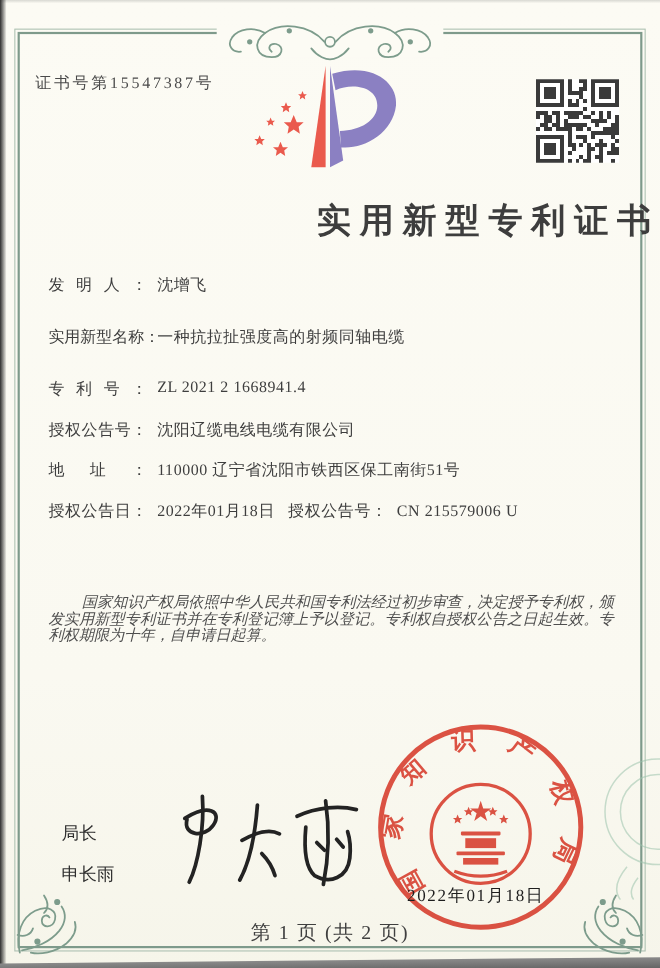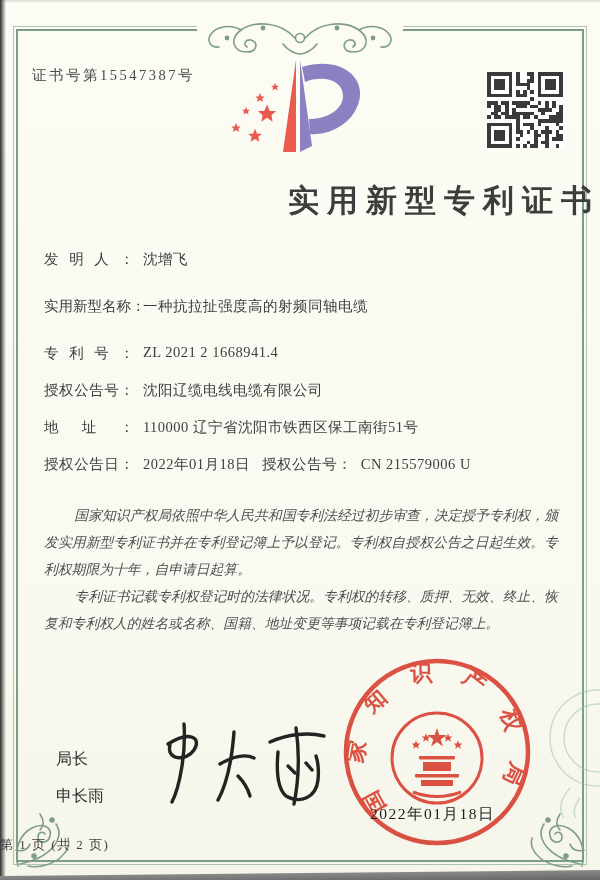"国家知识产权局依照中华人民共和国专利法经过初步审查，决定授予专利权，颁发实用新型" .paras { line-height: 27px -> 15px; top: 502px -> 540px }
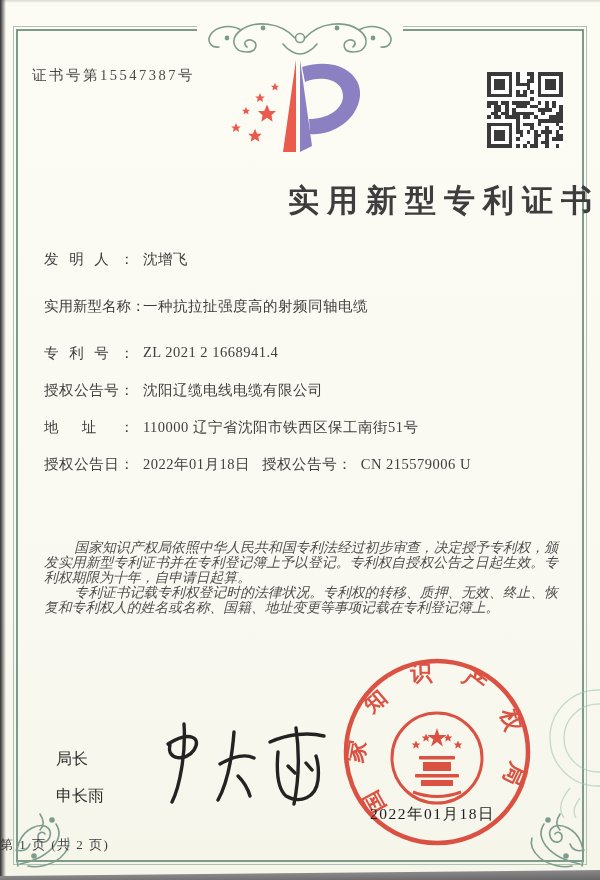"专利证书记载专利权登记时的法律状况。专利权的转移、质押、无效、终止、恢复和专利权" p { html: <p>专利证书记载专利权登记时的法律状况。专利权的转移、质押、无效、终止、恢复和专利权人的姓名或名称、国籍、地址变更等事项记载在专利登记簿上。</p> -> none }
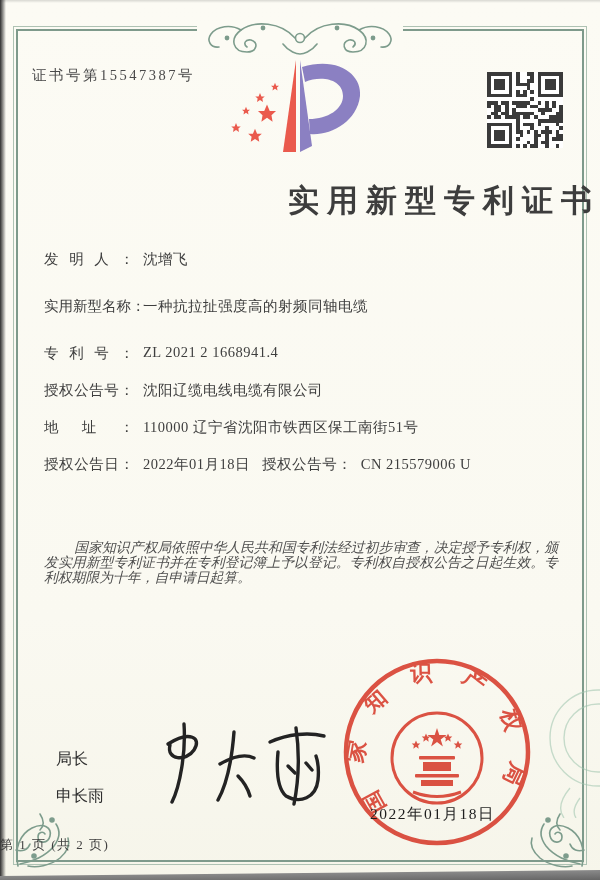"第 1 页 (共 2" .footer { font-size: 13px -> 18px; text-align: left -> center }
